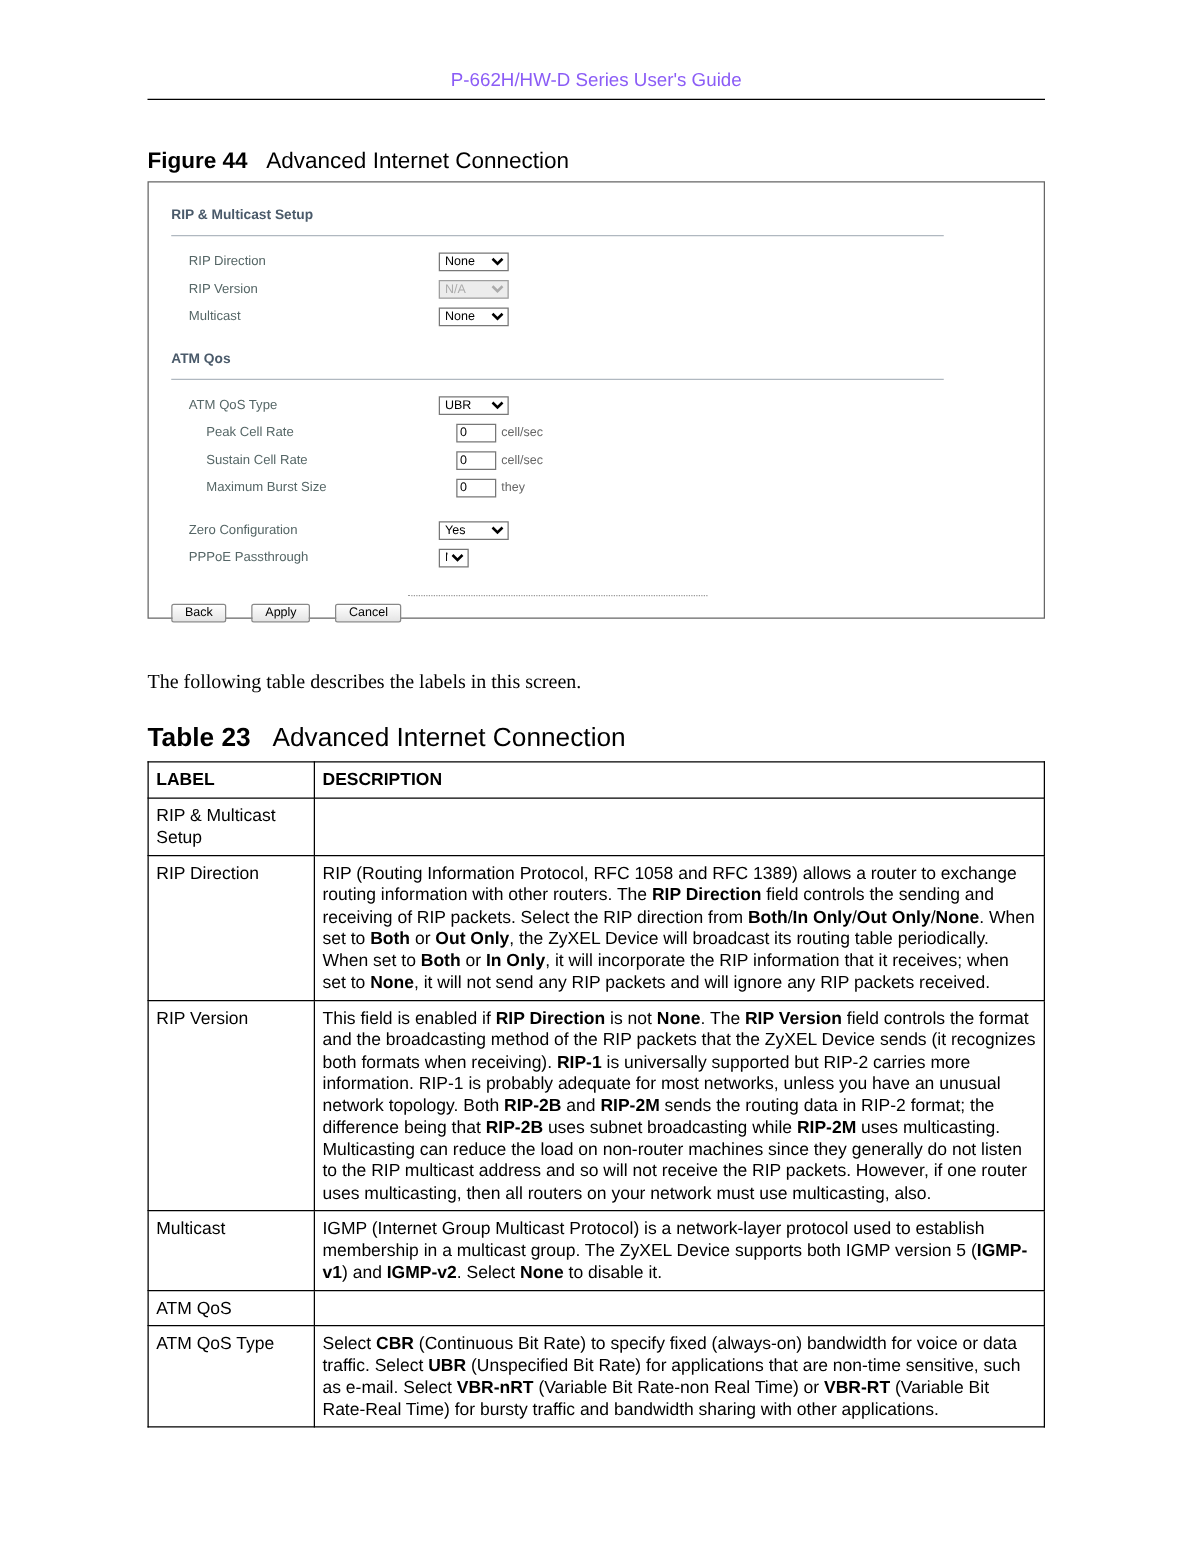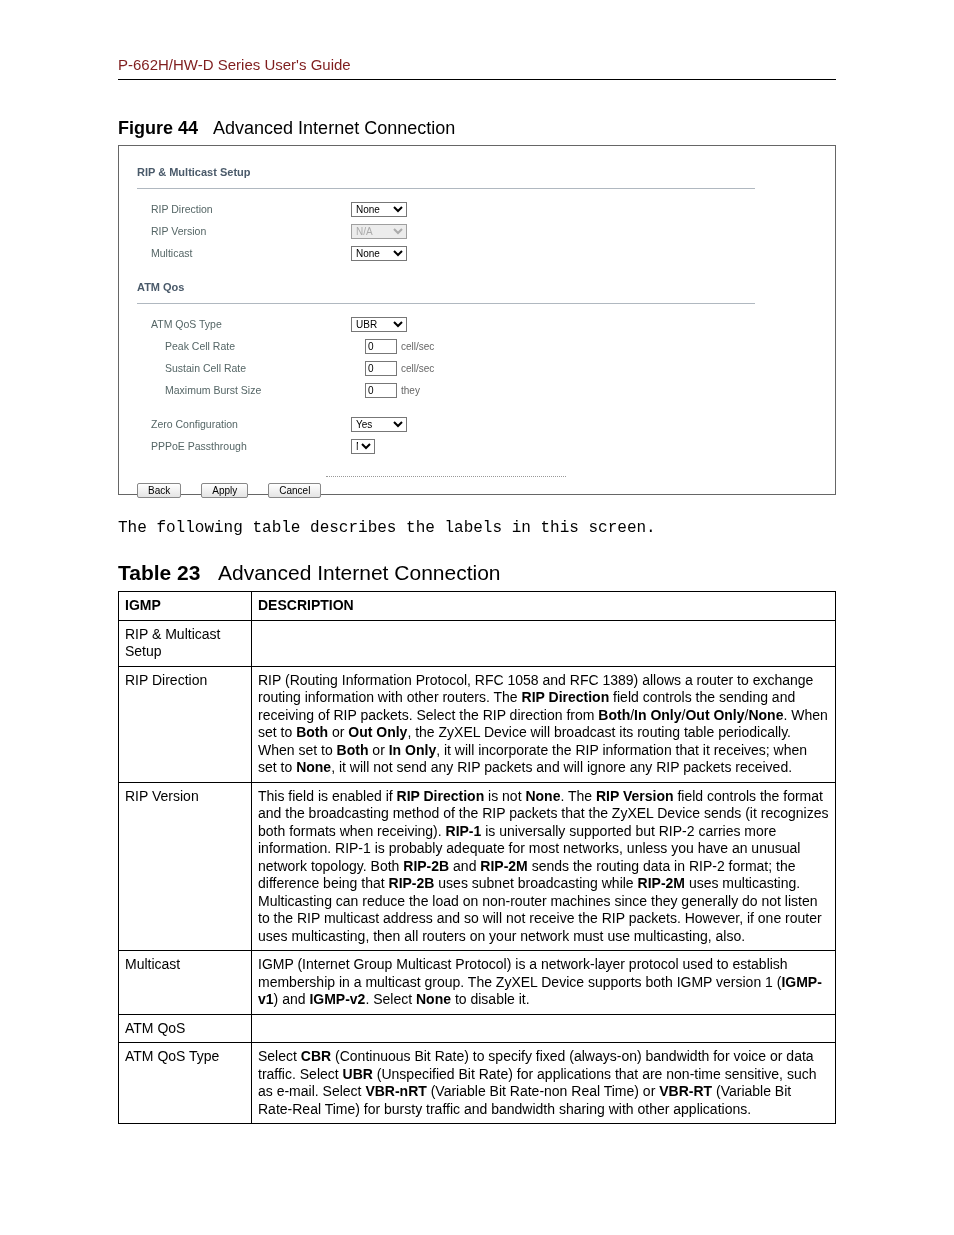"P-662H/HW-D Series User's Guide" .header-right { color: #7f1d1d -> #8b5cf6; text-align: left -> center }
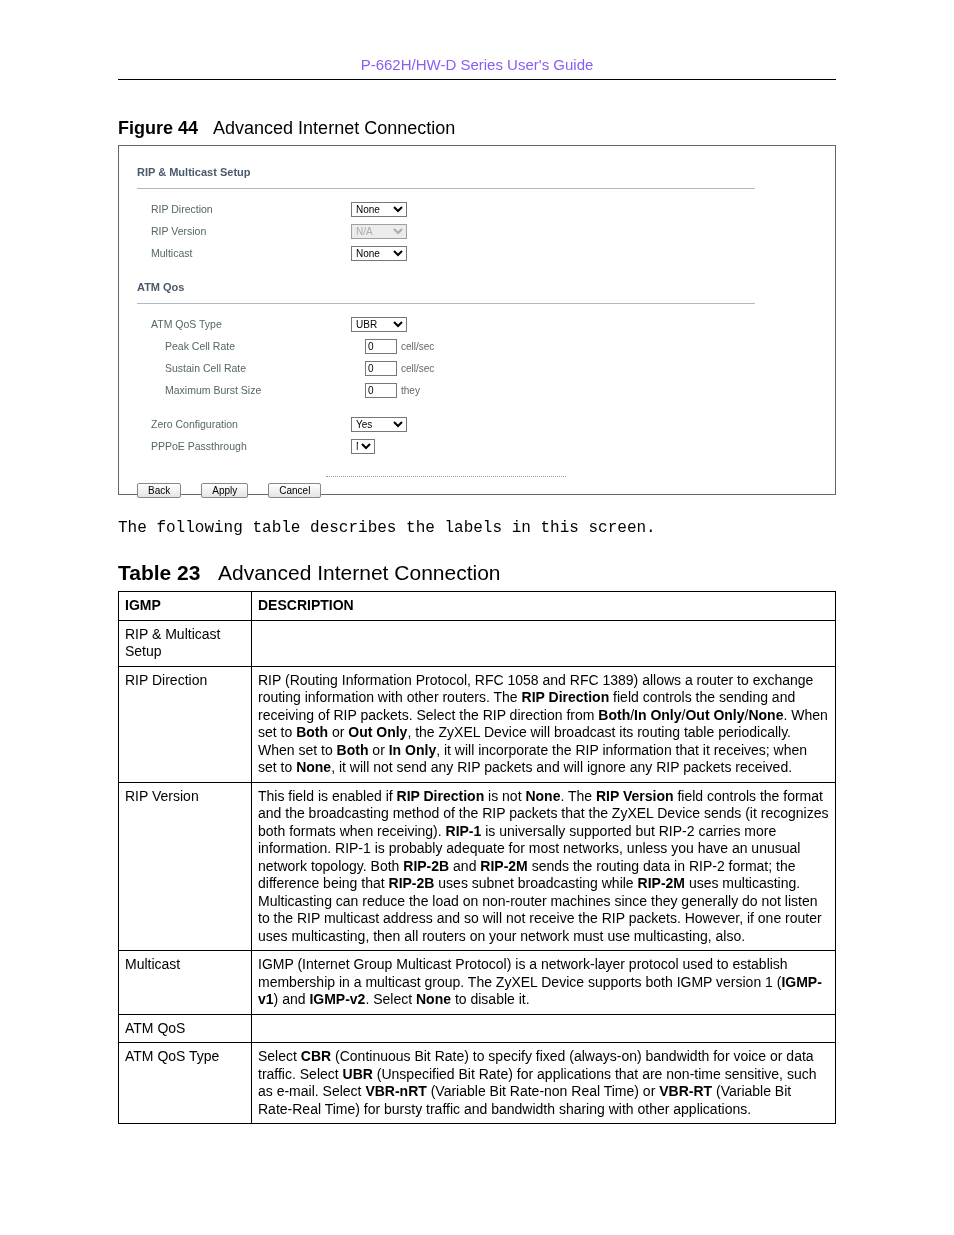"The following table describes the" .bodytext { font-family: Liberation Mono, monospace -> Liberation Serif, serif; margin-top: 24px -> 42px }
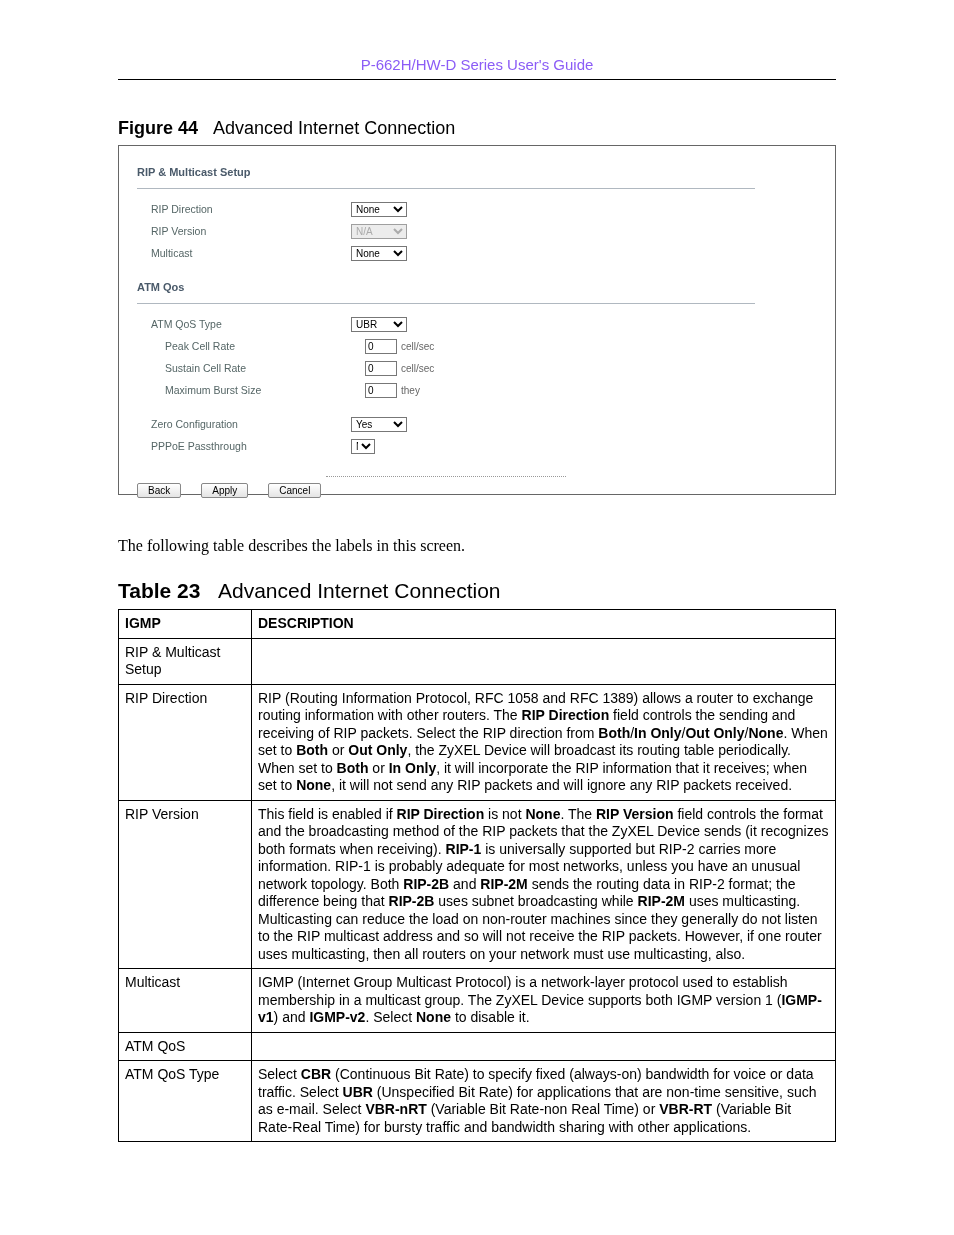"IGMP" th.lcol { text: IGMP -> LABEL }
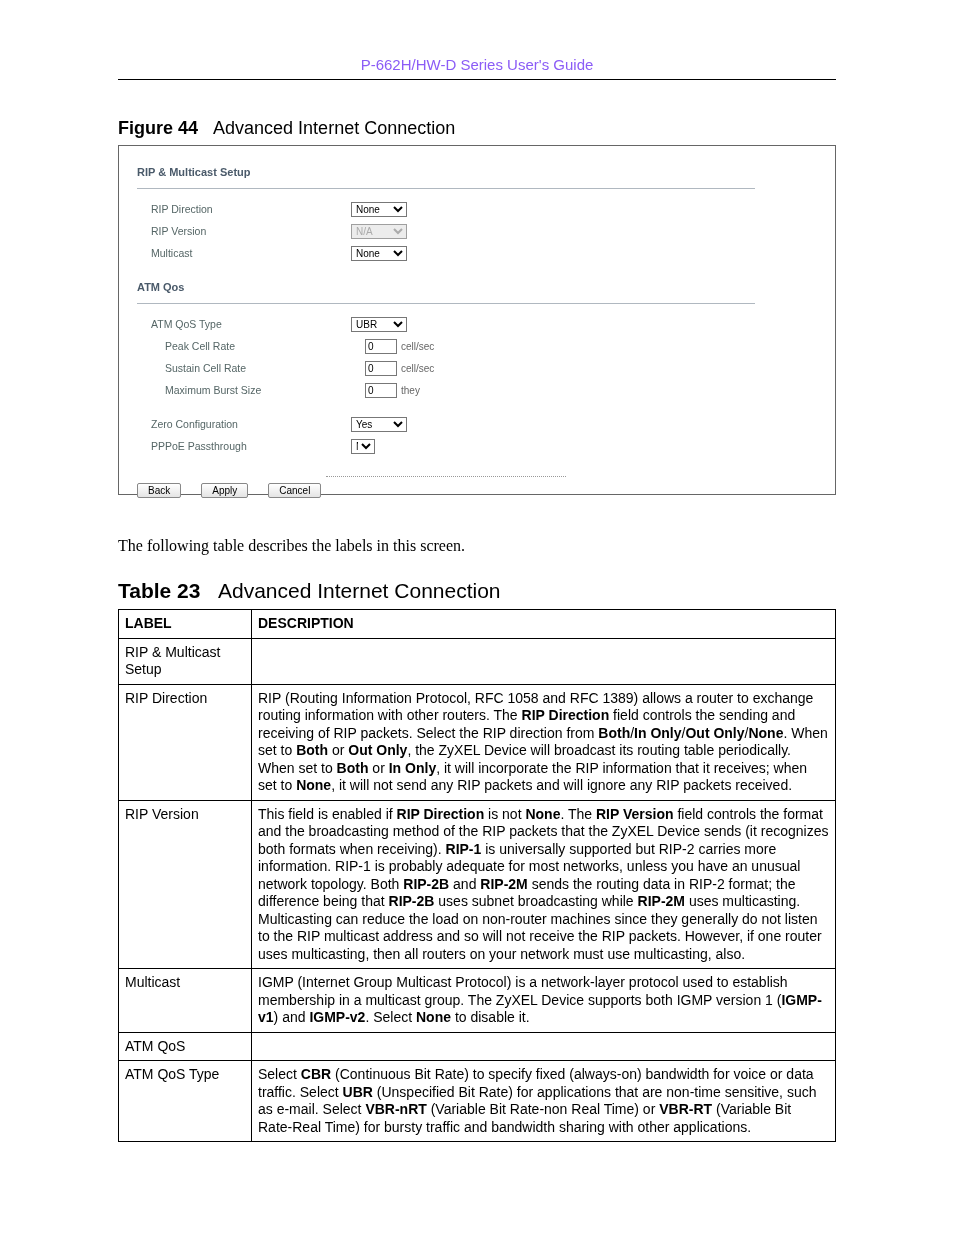"IGMP (Internet Group Multicast Protocol)" span { text: 1 -> 5 }
